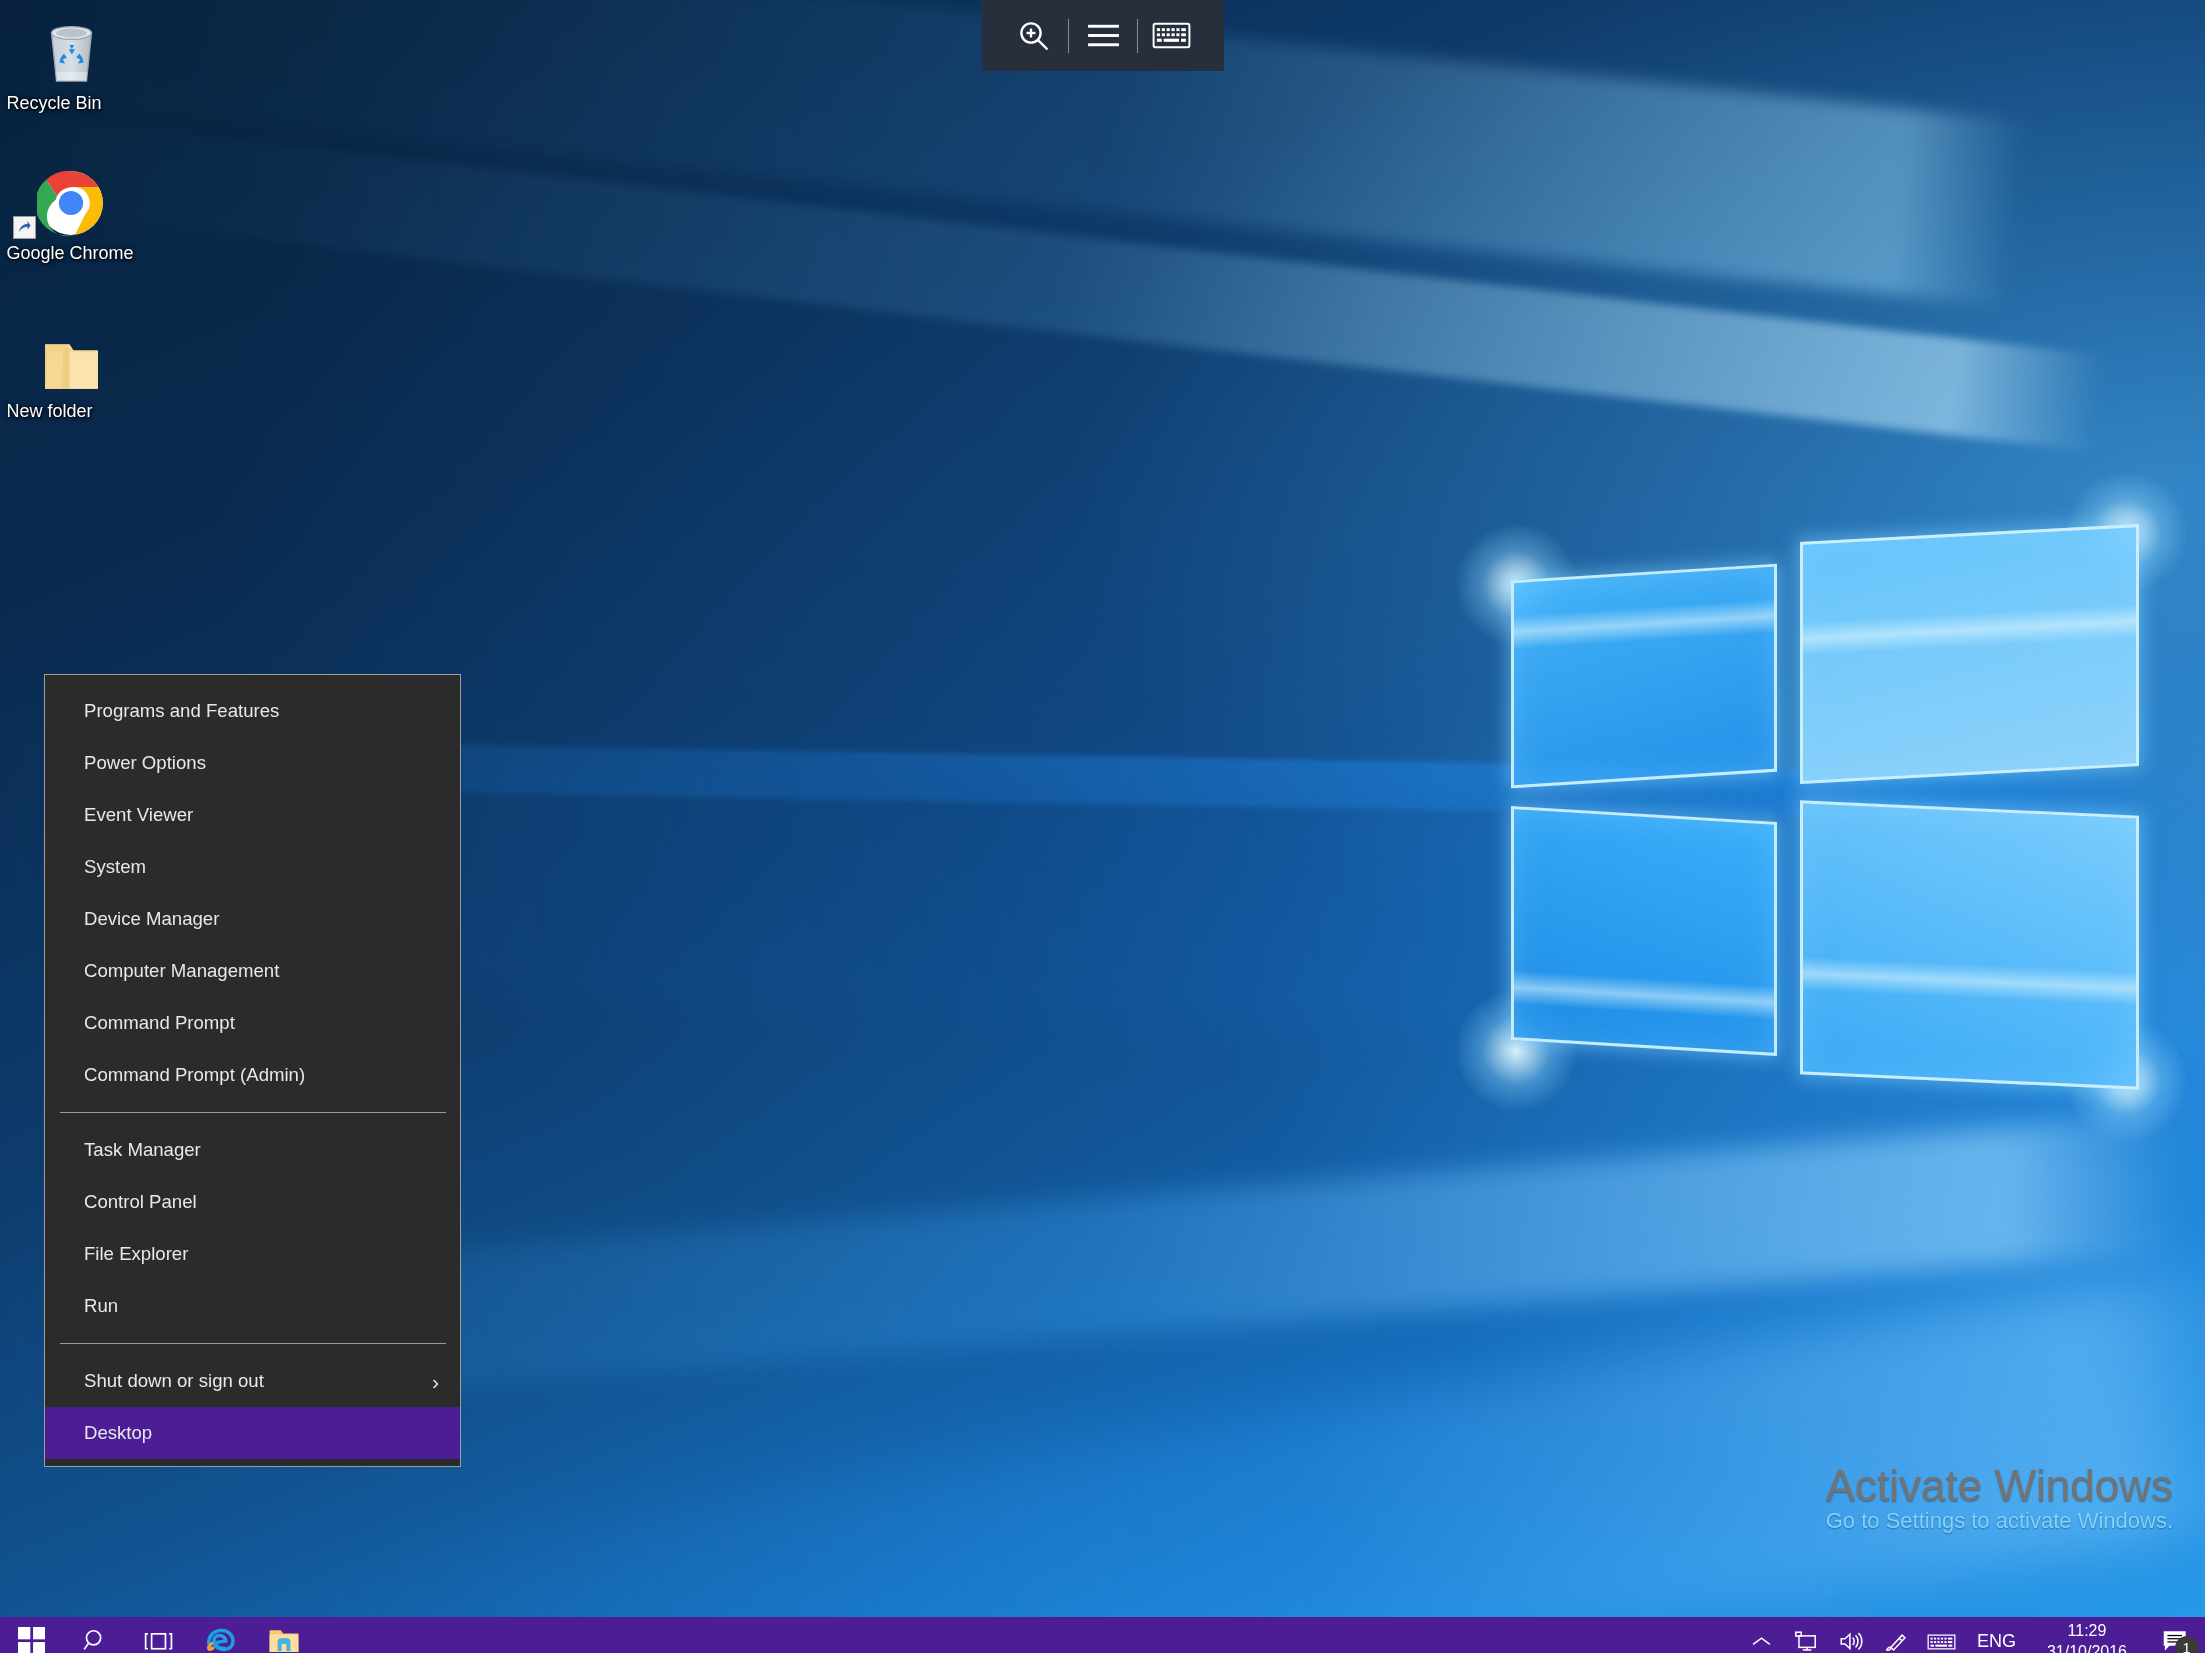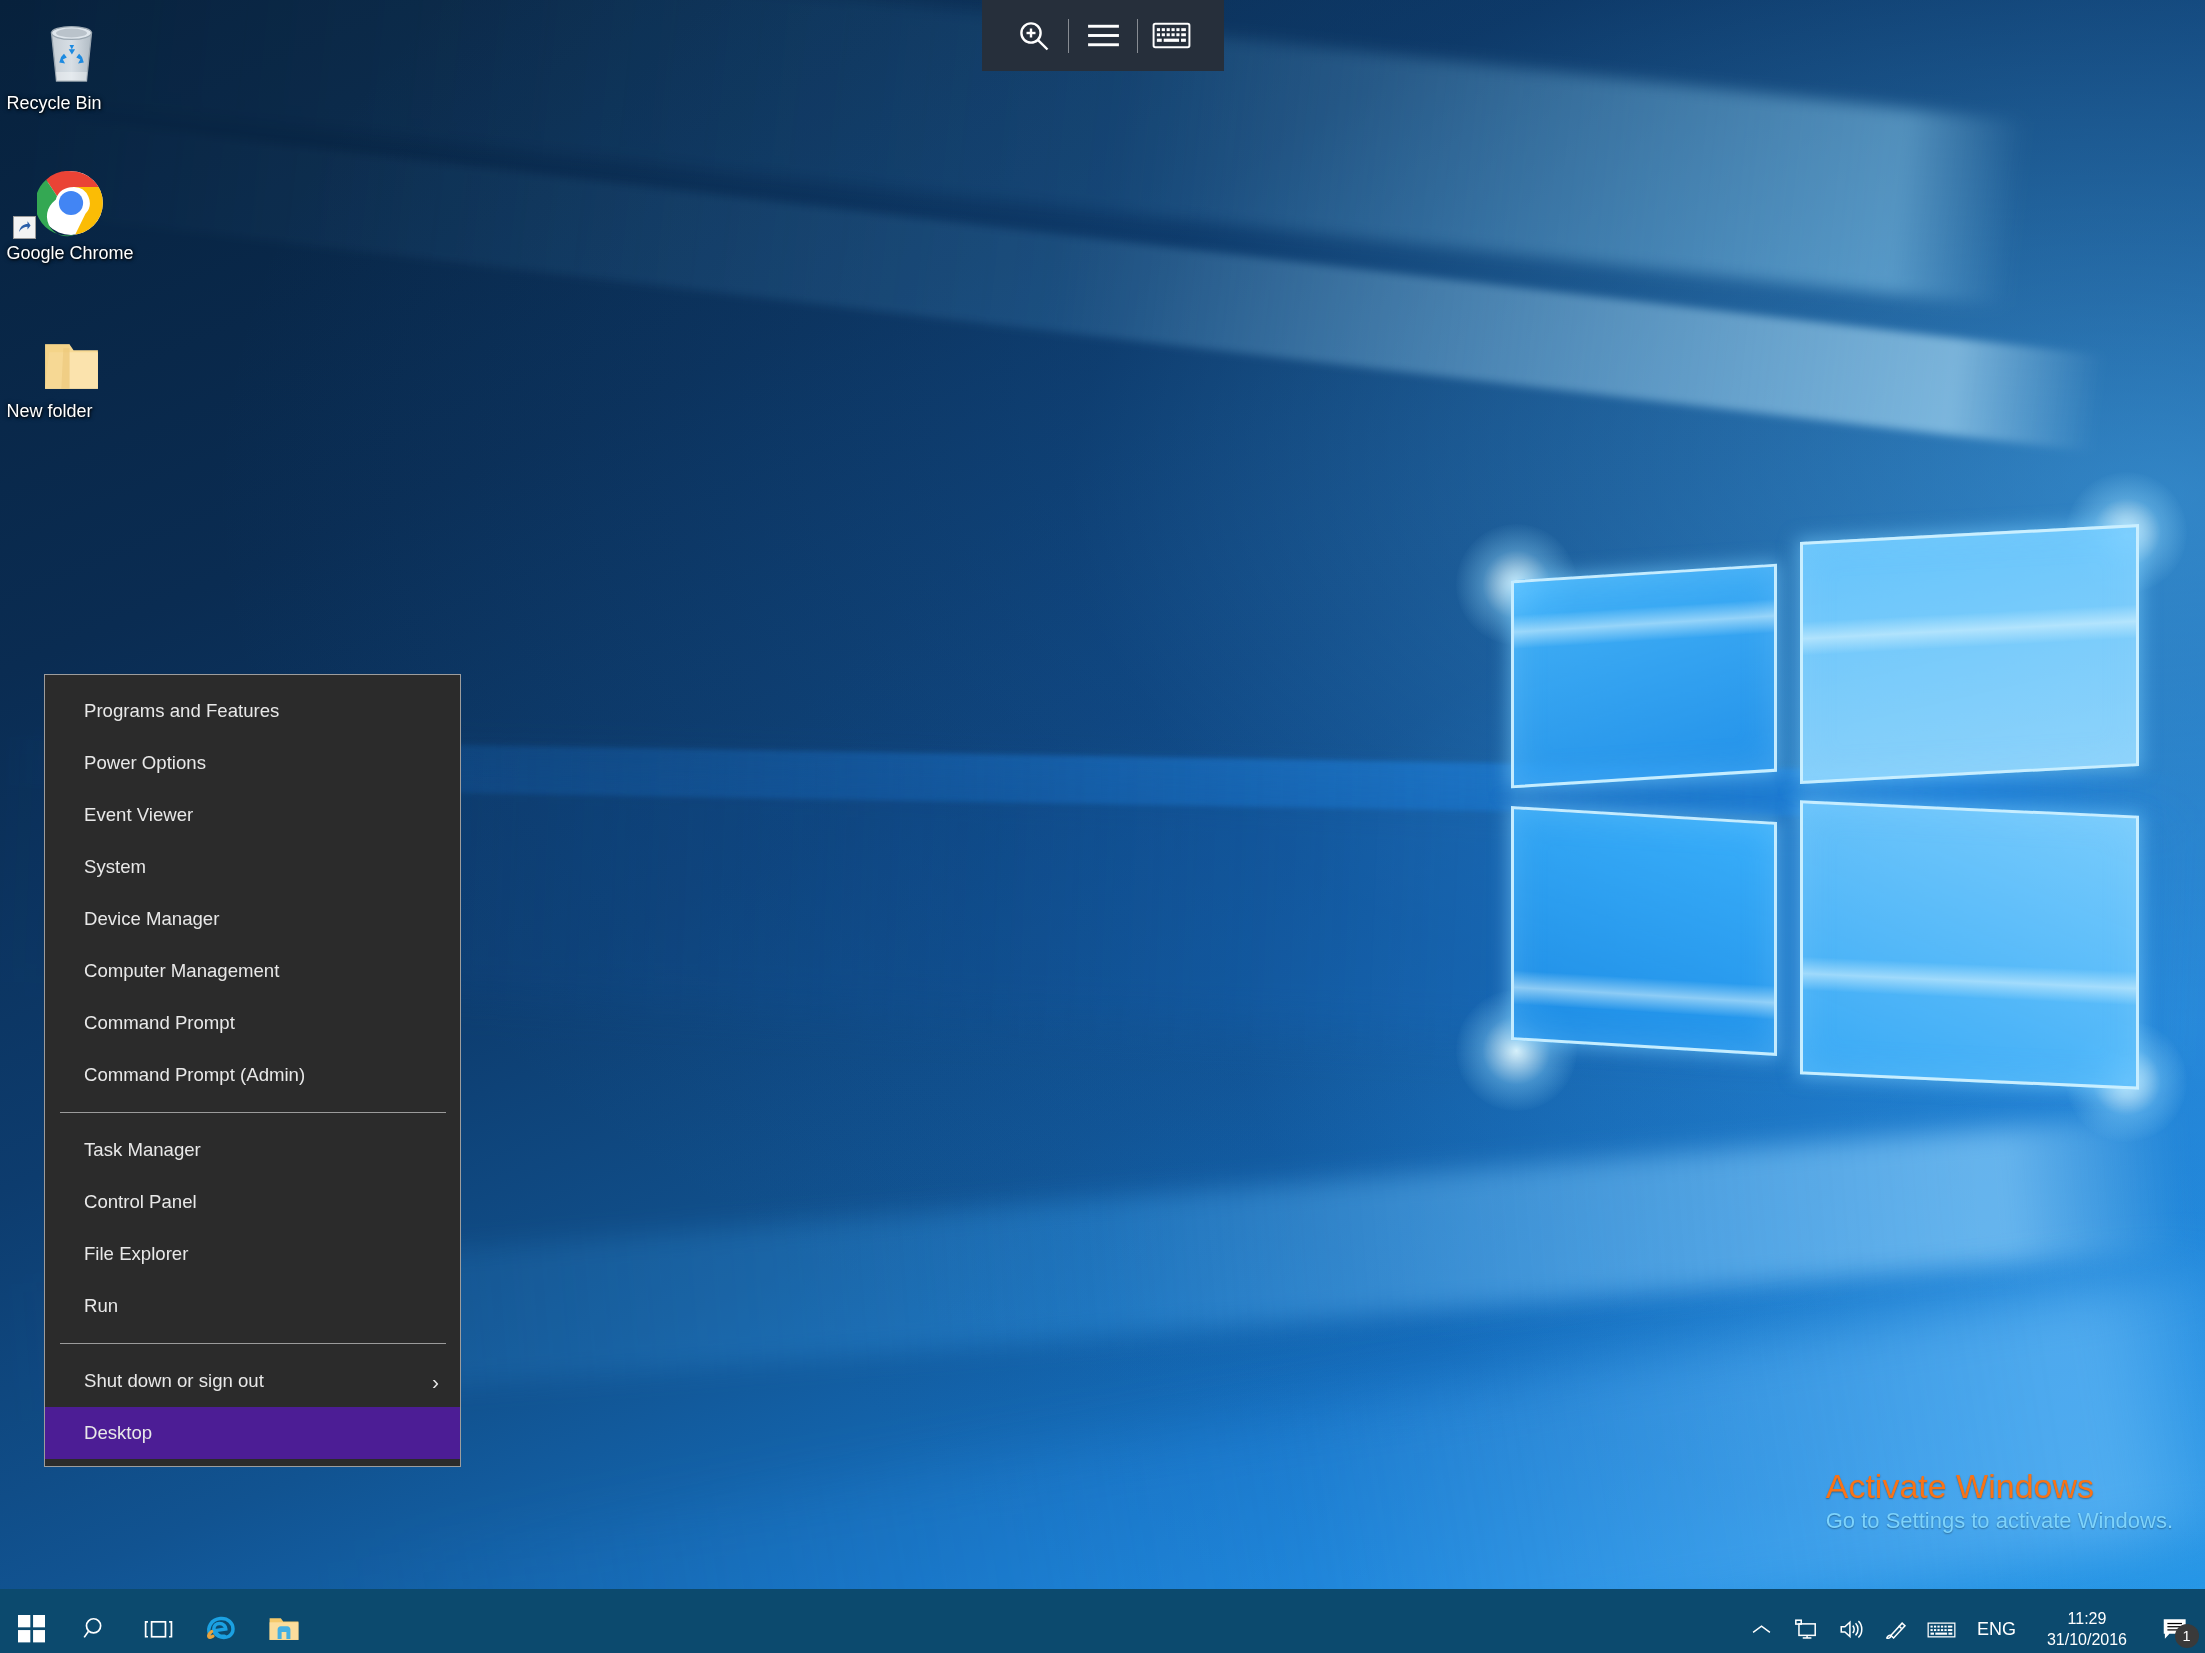"Activate Windows" #watermark .wm-title { color: #f97316 -> #737373; font-size: 34px -> 44px }
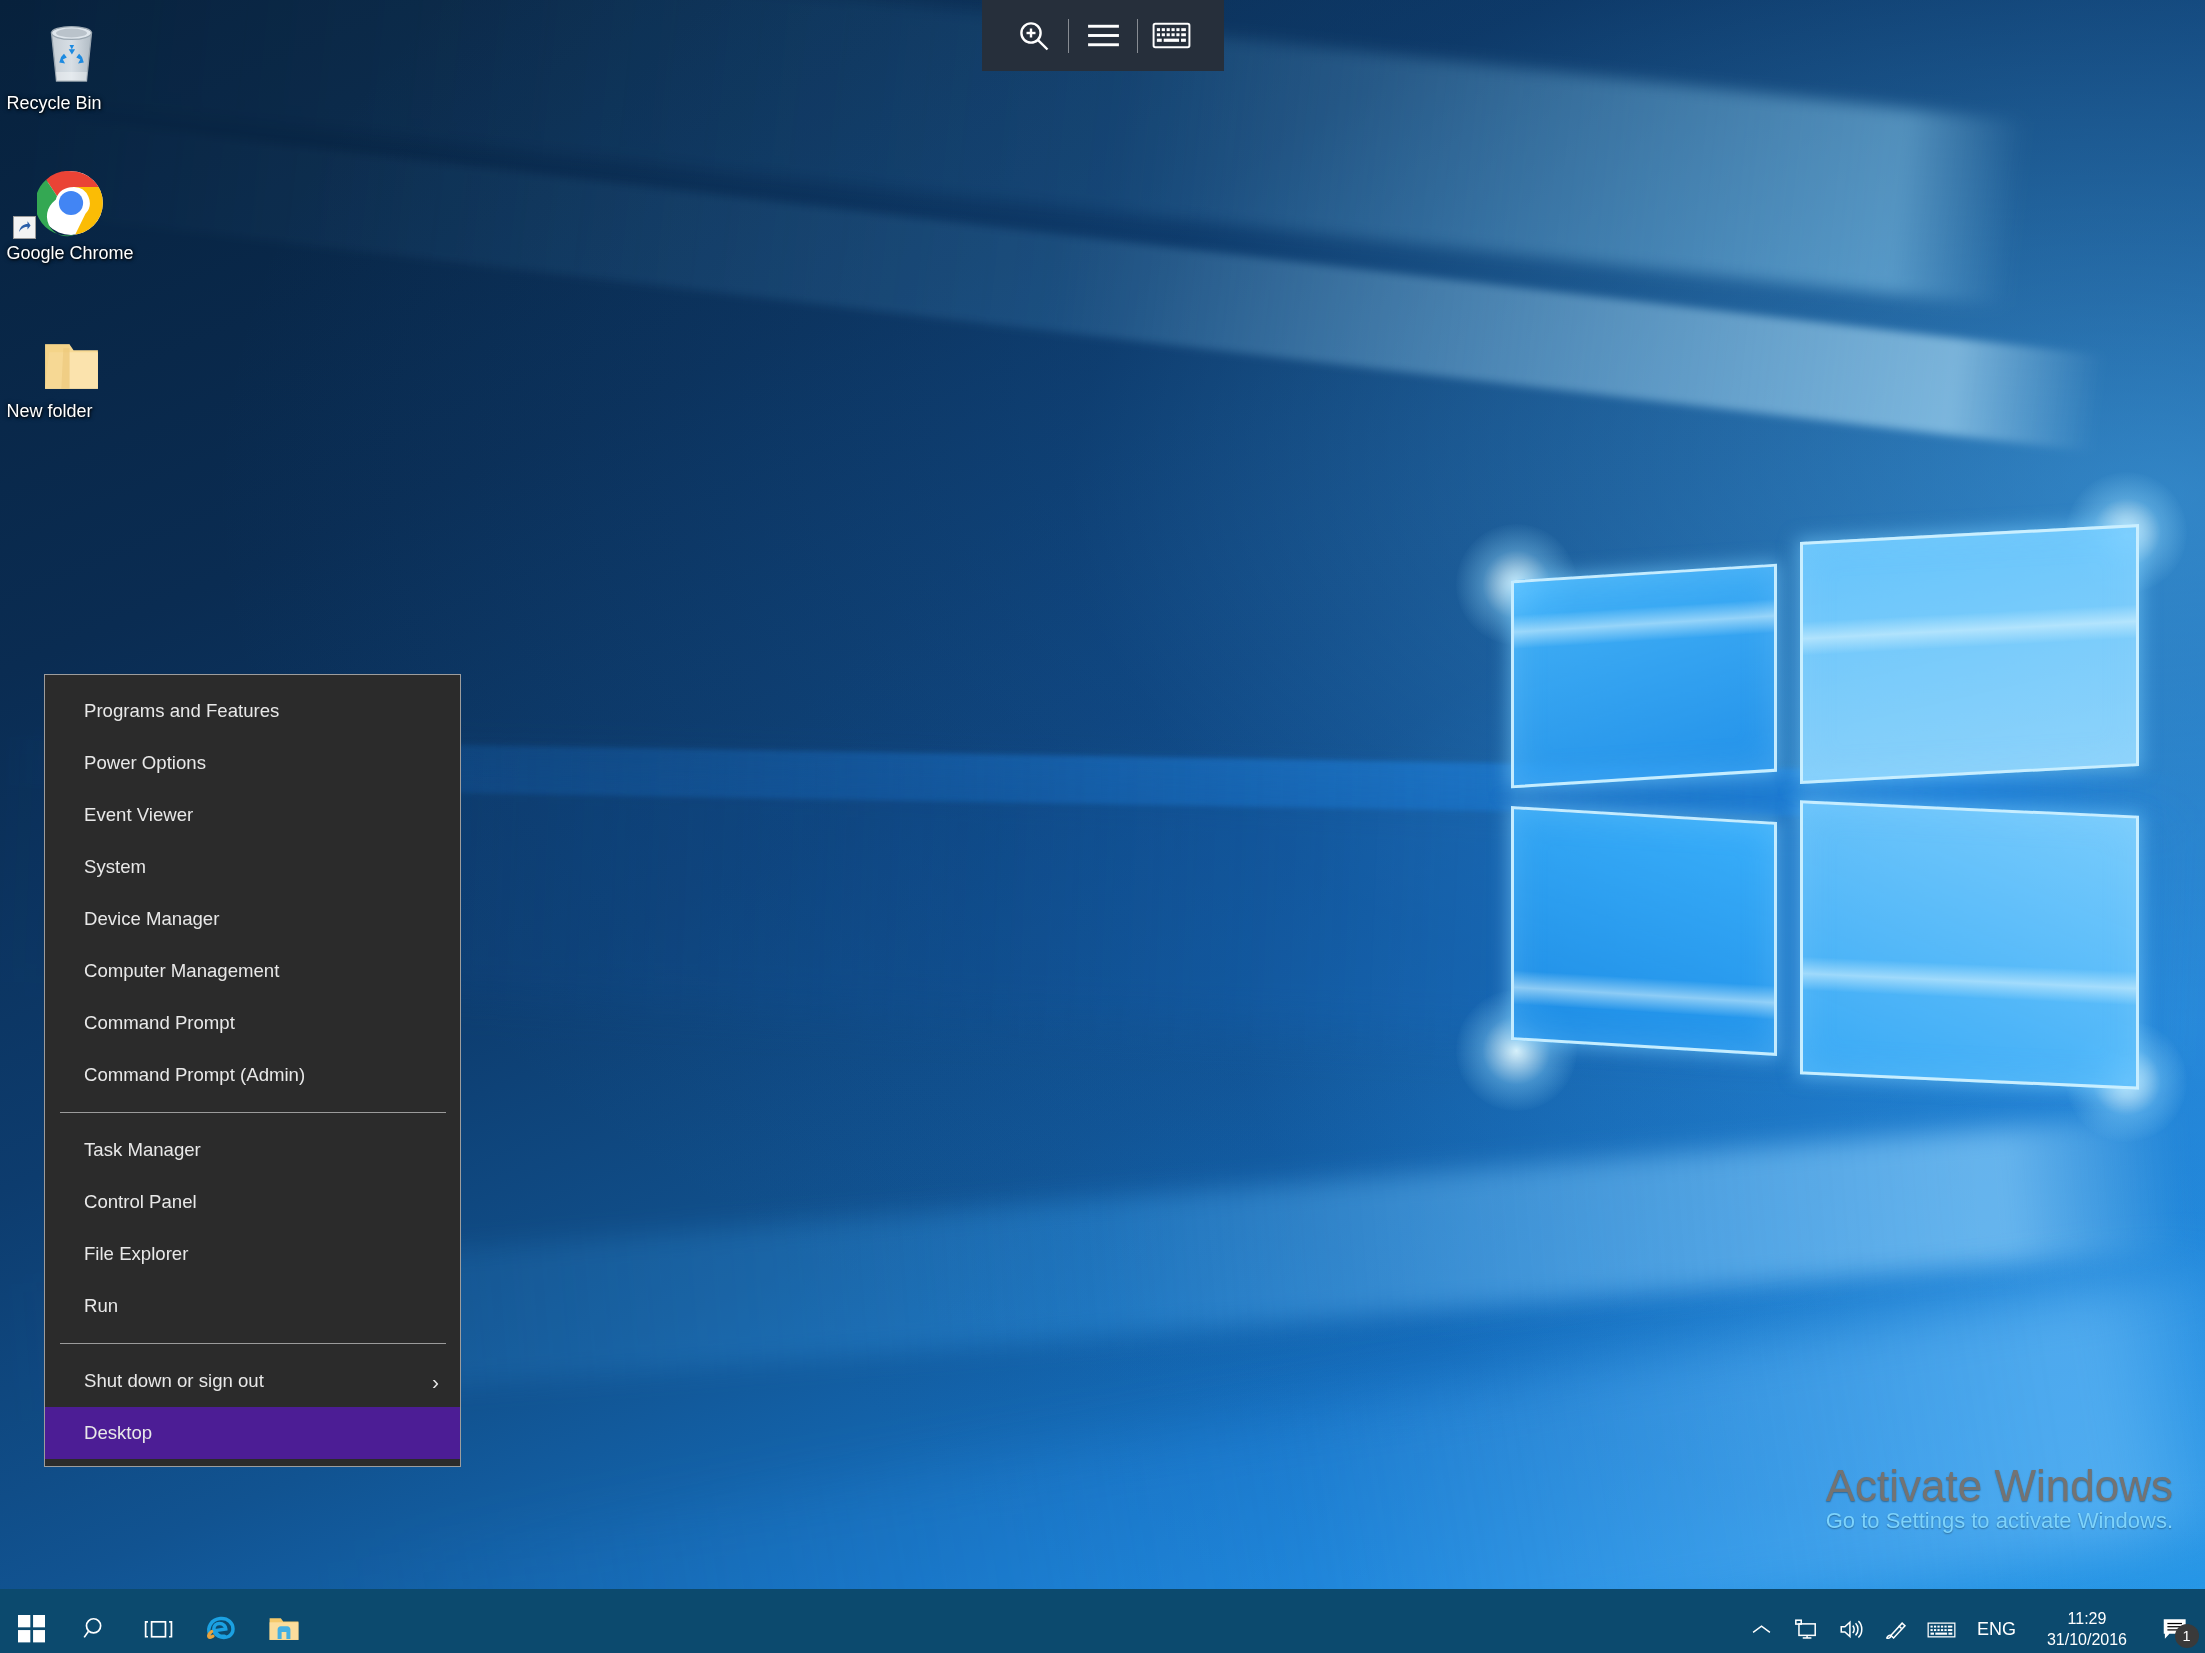"ENG" #taskbar { align-items: flex-end -> flex-start; background: #0c4a6e -> #4c1d95; height: 64px -> 36px }
